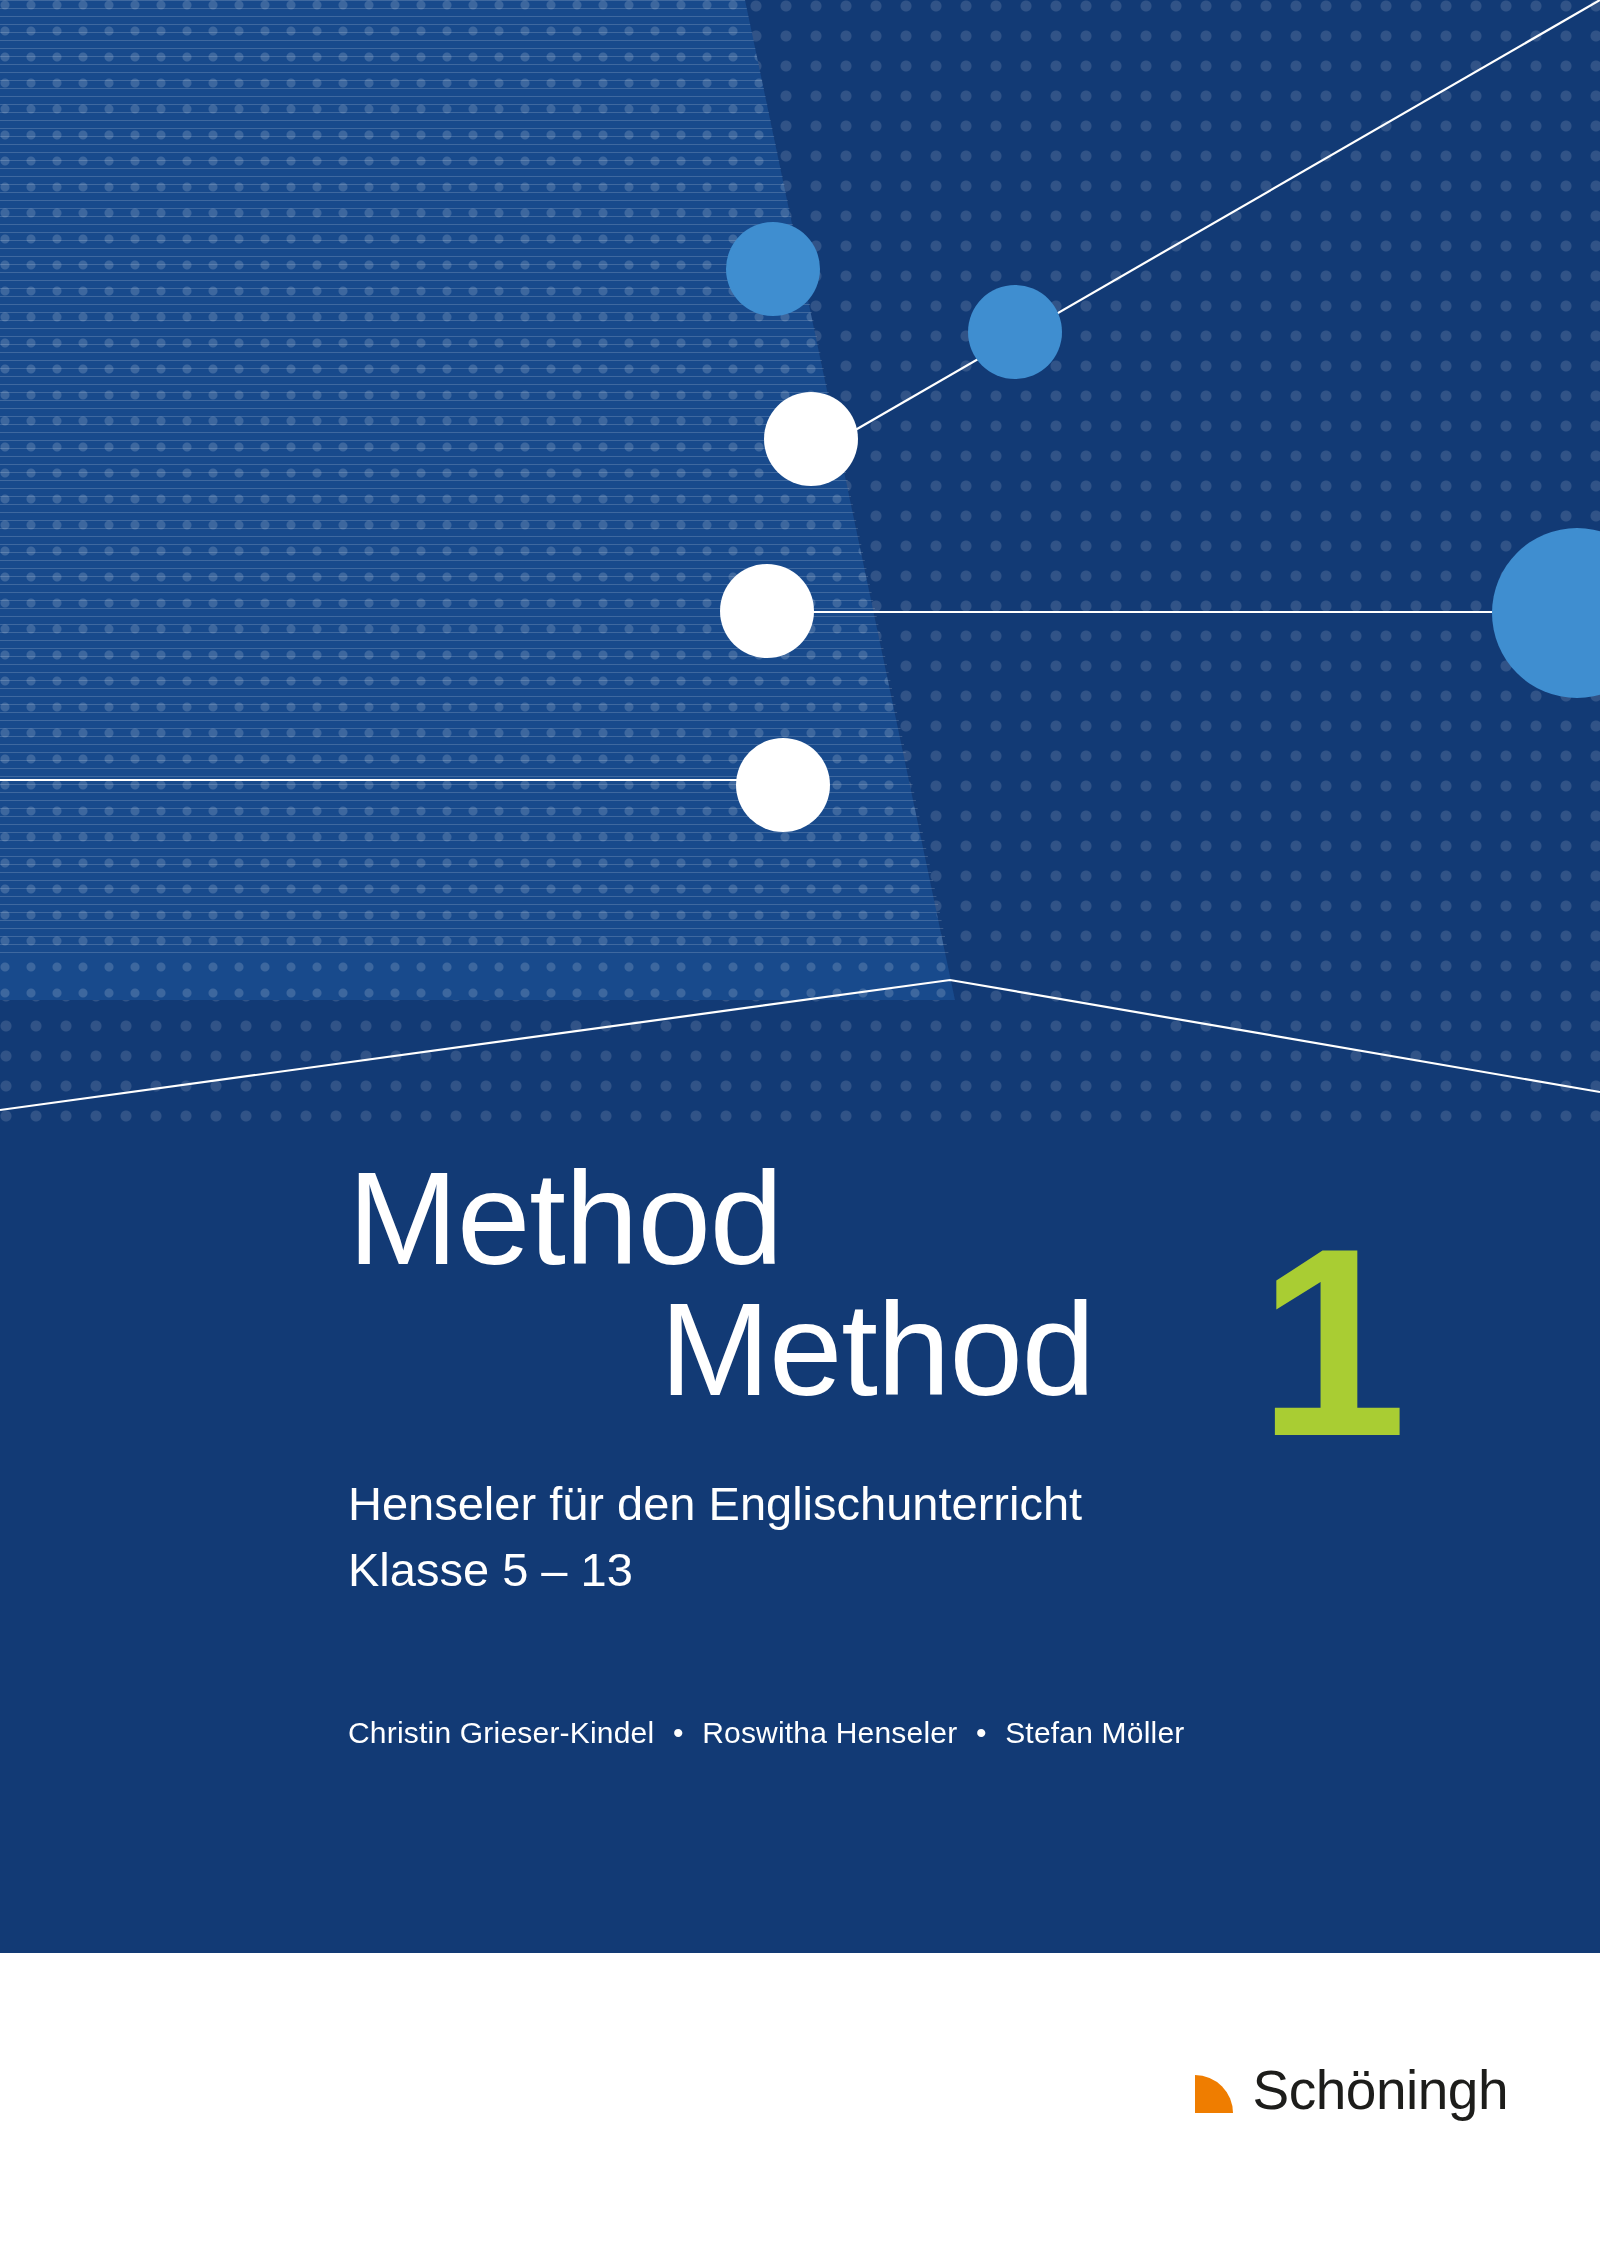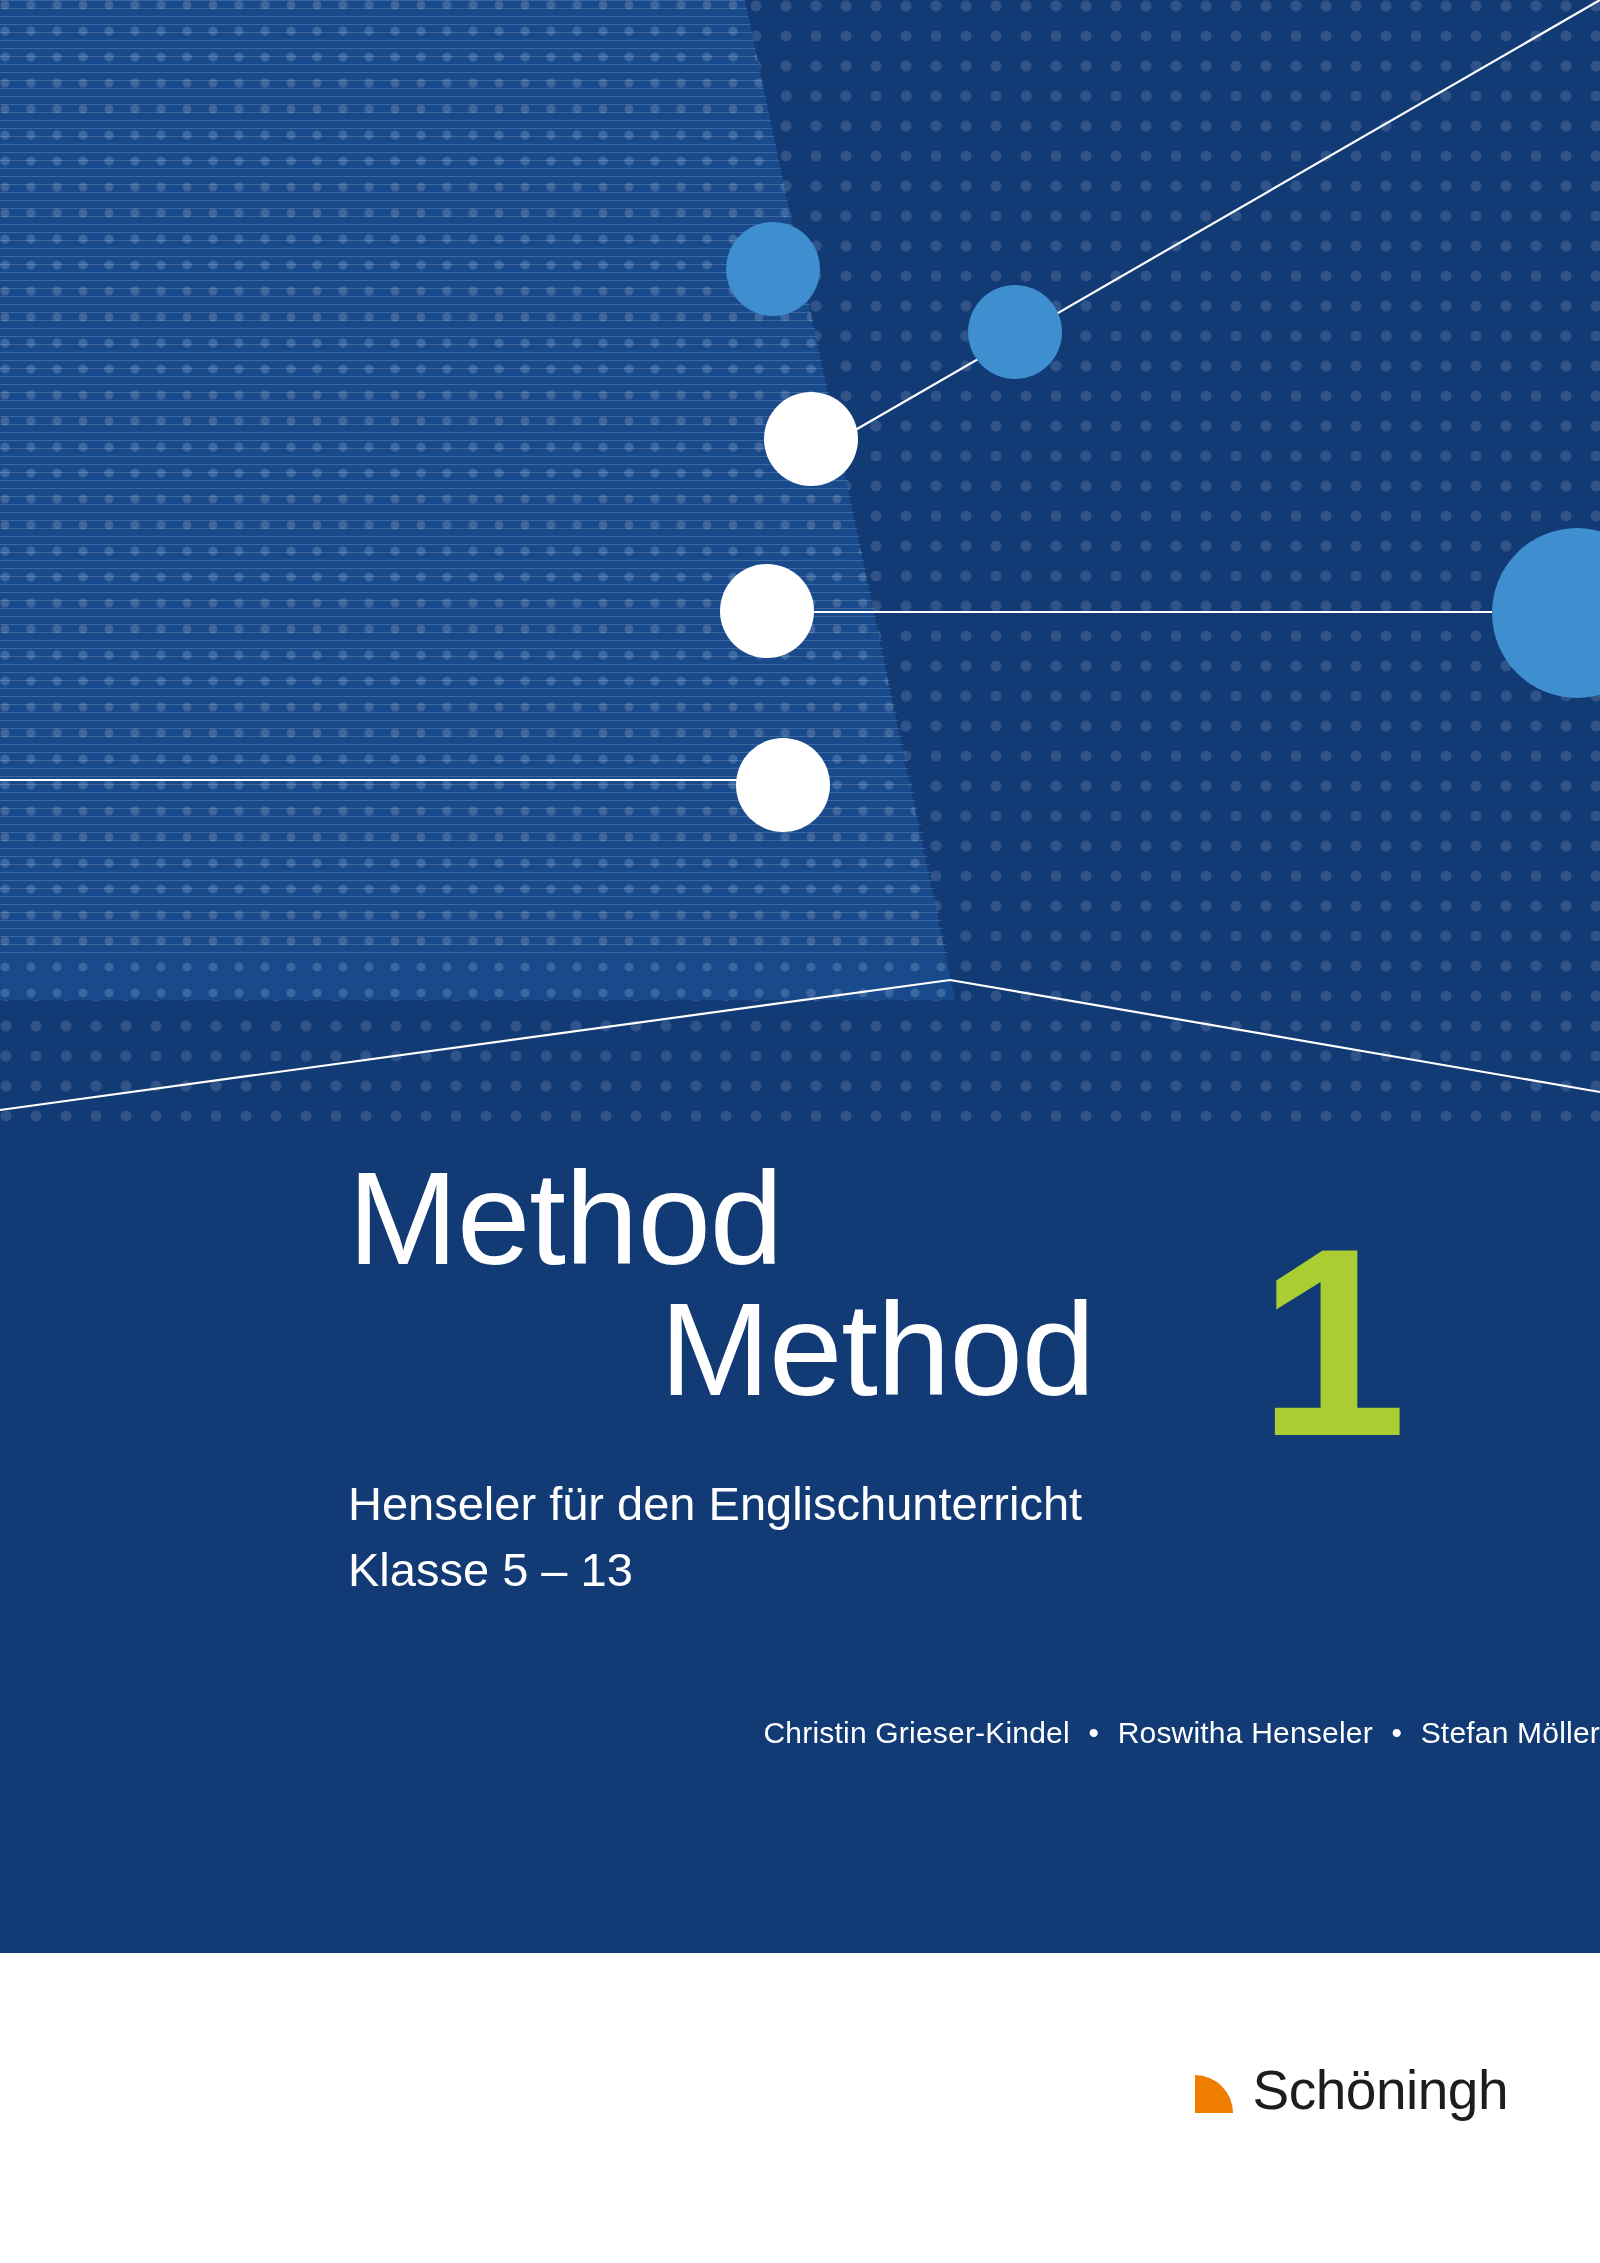"Christin Grieser-Kindel • Roswitha" .authors { text-align: right -> none }
